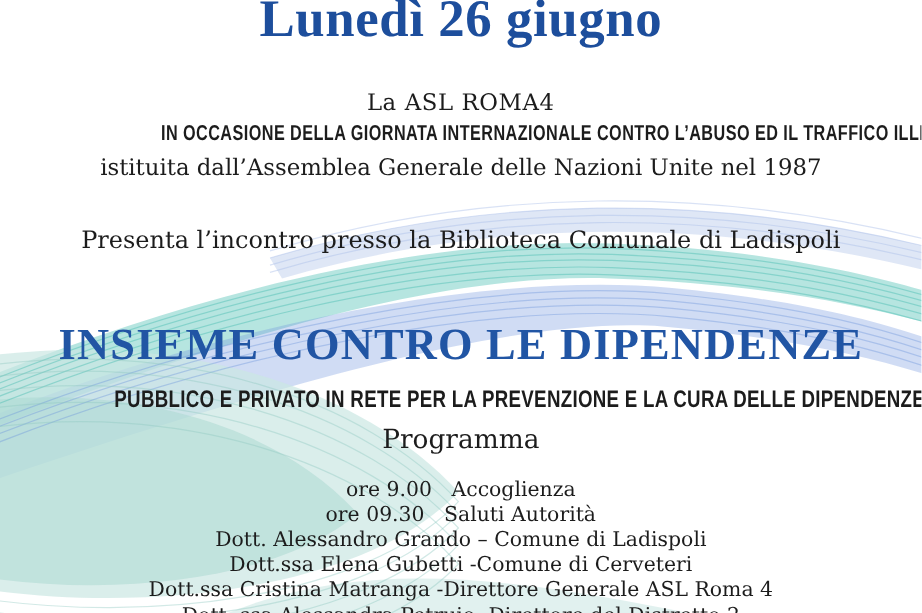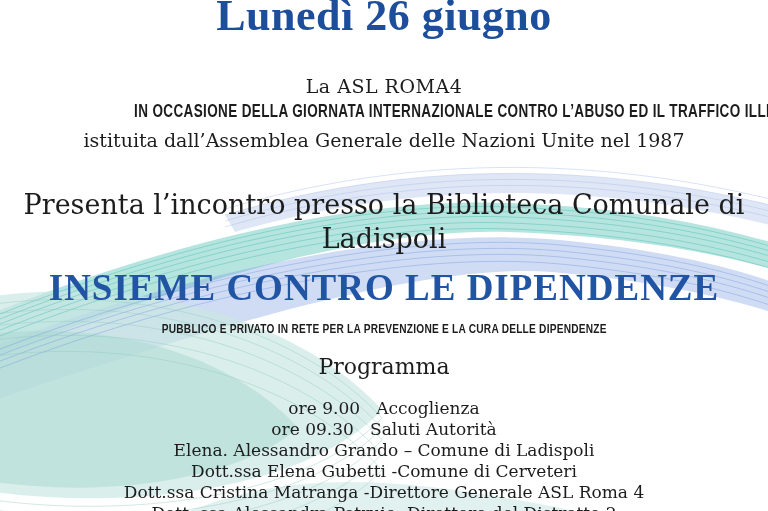"Presenta l’incontro presso la Biblioteca" .venue1 { font-size: 27px -> 20px }
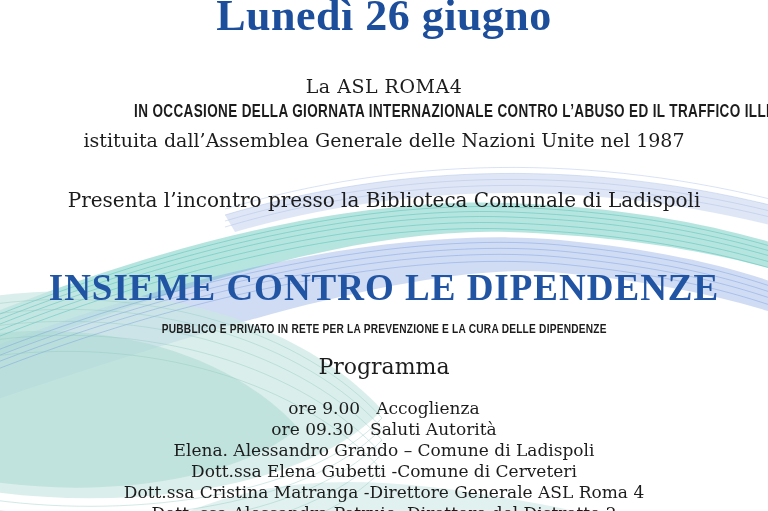"PUBBLICO E PRIVATO IN RETE" .event-subtitle { font-size: 13px -> 20px }
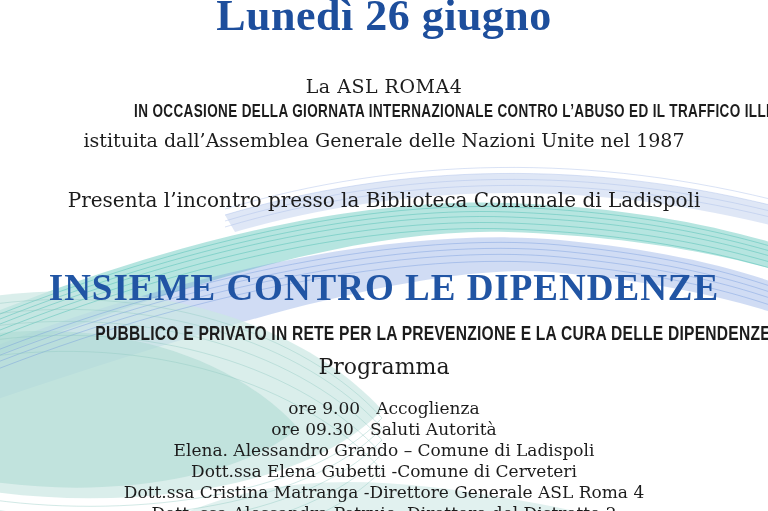"Elena. Alessandro Grando – Comune" div.program-line { text: Elena -> Dott }
